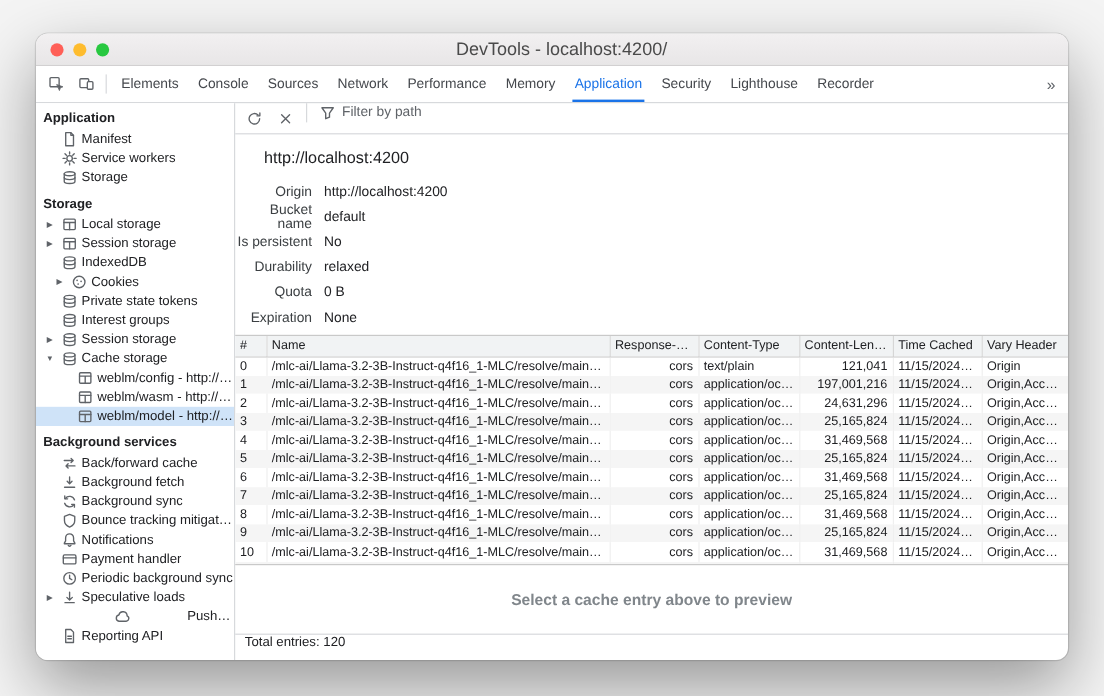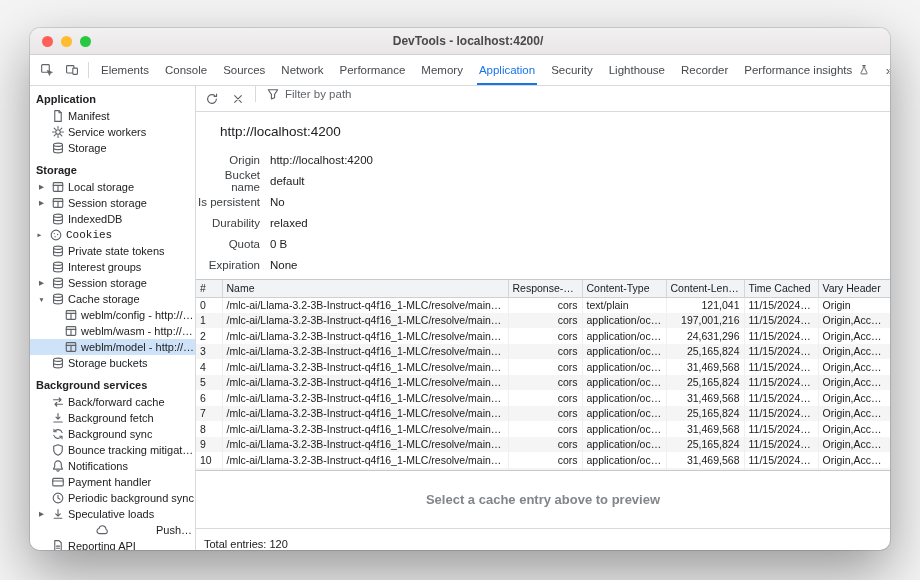"DevTools - localhost:4200/" .title { font-size: 12px -> 15px; font-weight: 700 -> 400 }
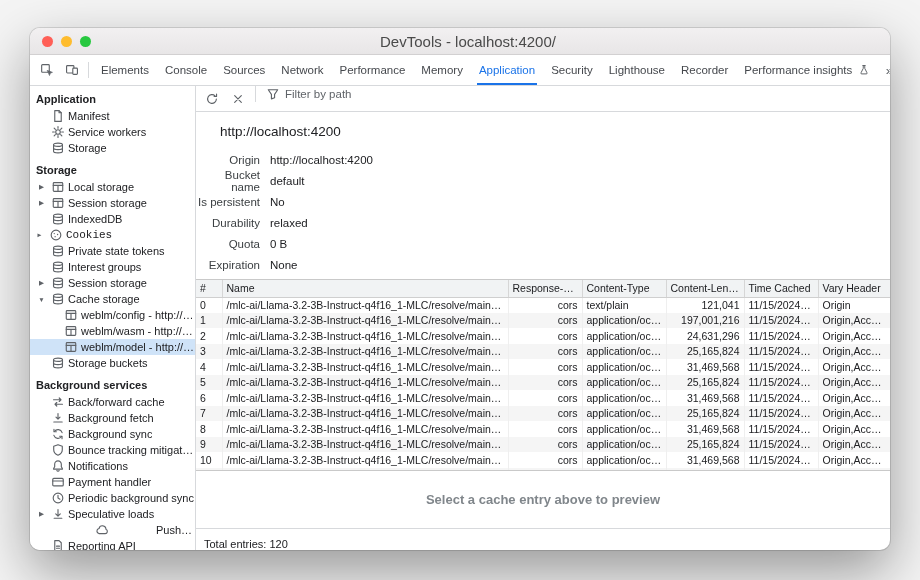"Performance insights" div.tab { html: <div> <span>Performance insights</span> <span> <svg> <path></path> </svg> </span> </div> -> none }
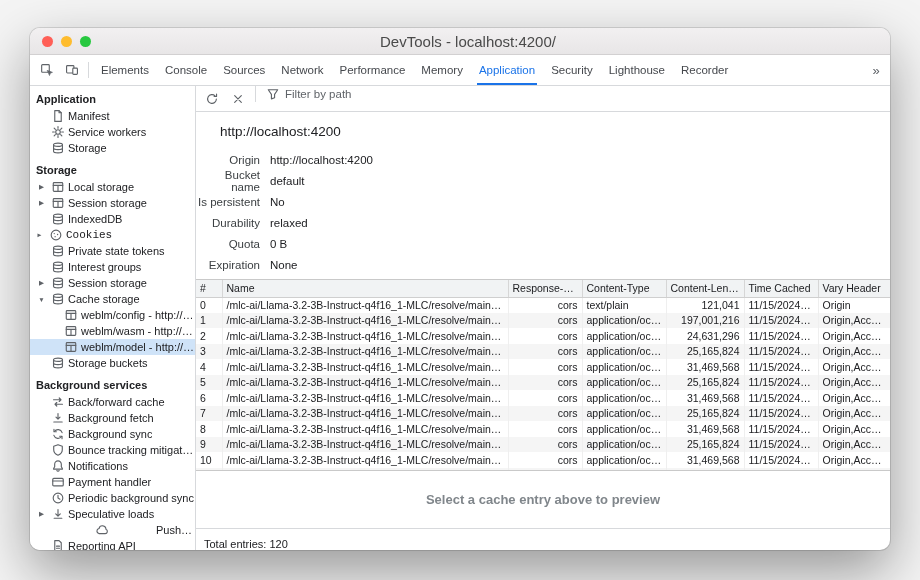"Cookies" div.srow { font-family: Liberation Mono, monospace -> none; padding-left: 4px -> 14px }
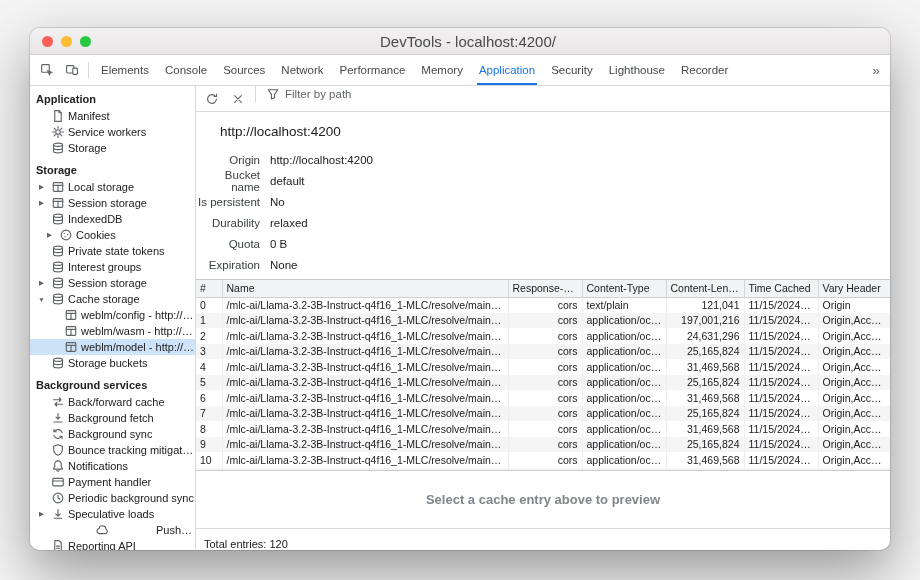"Storage buckets" div.srow { html: <div> <span></span> <span> <svg> <ellipse></ellipse> <path></path> <path></path> </svg> </span> <span>Storage buckets</span> </div> -> none }
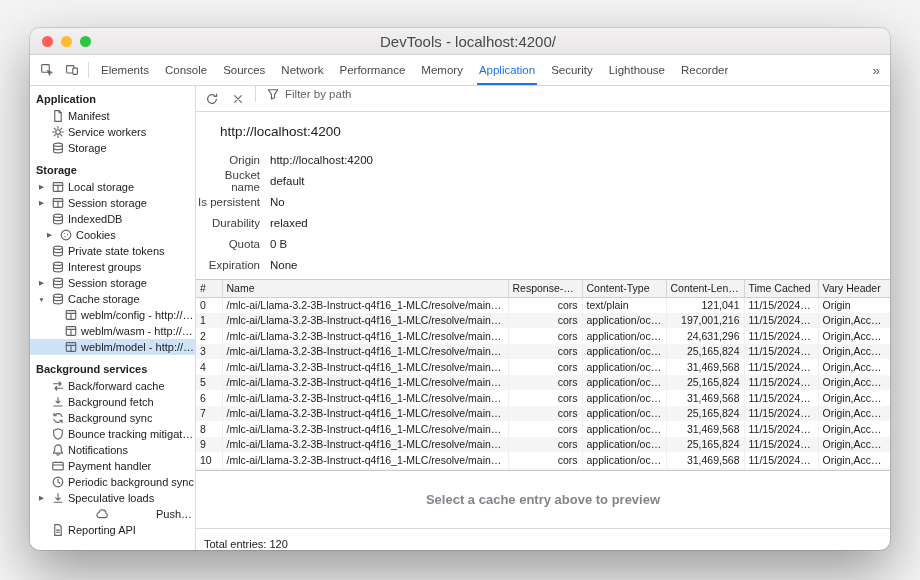"Total entries: 120" .statusbar { align-items: flex-end -> flex-start }
